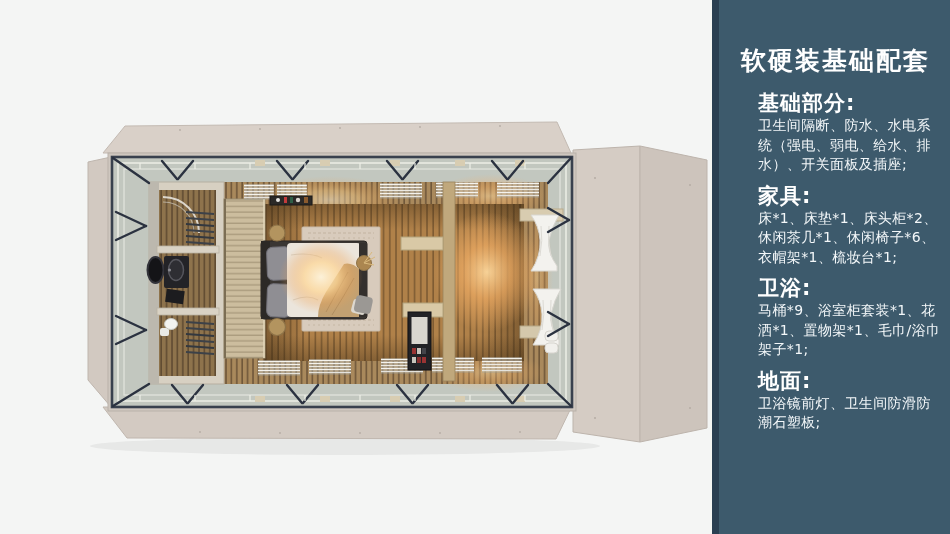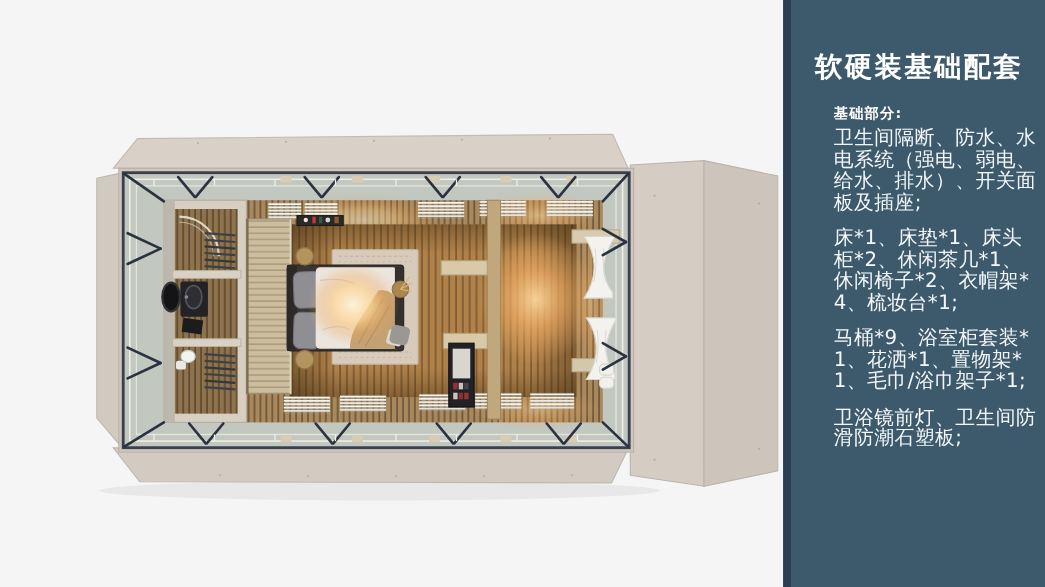"基础部分:" .sb-heading { font-size: 13px -> 21px }
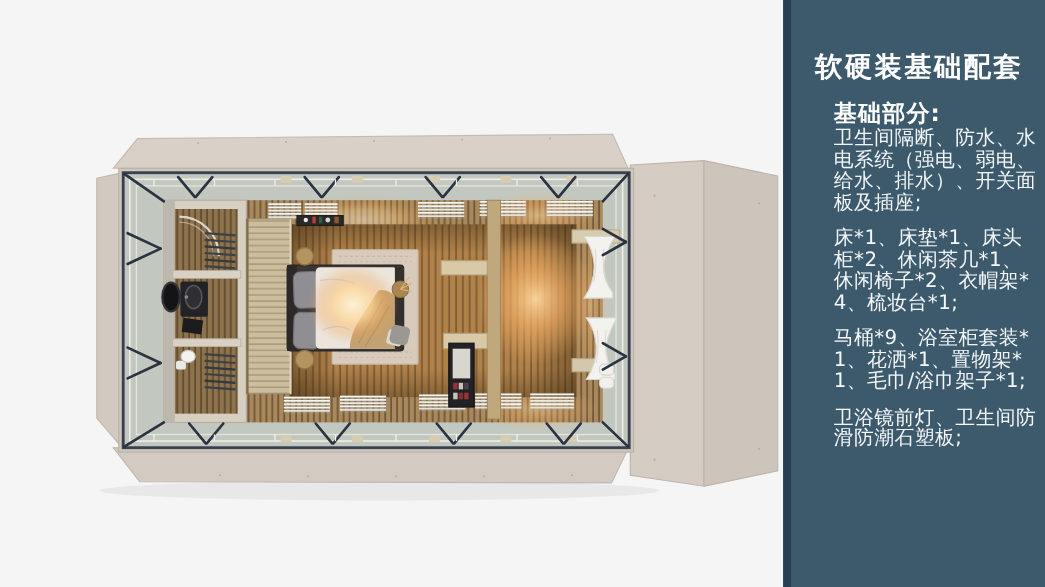"卫生间隔断、防水、水电系统（强电、弱电、给水、排水）、开关面板及插座;" .sb-body { font-size: 18px -> 14px }
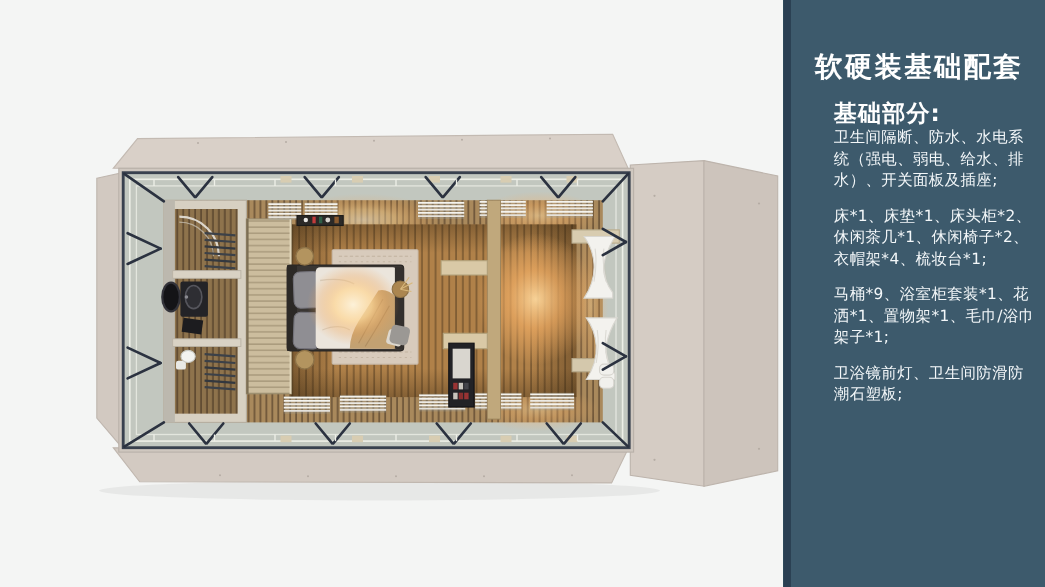"家具:" p.sb-heading { html: none -> <p>家具:</p> }
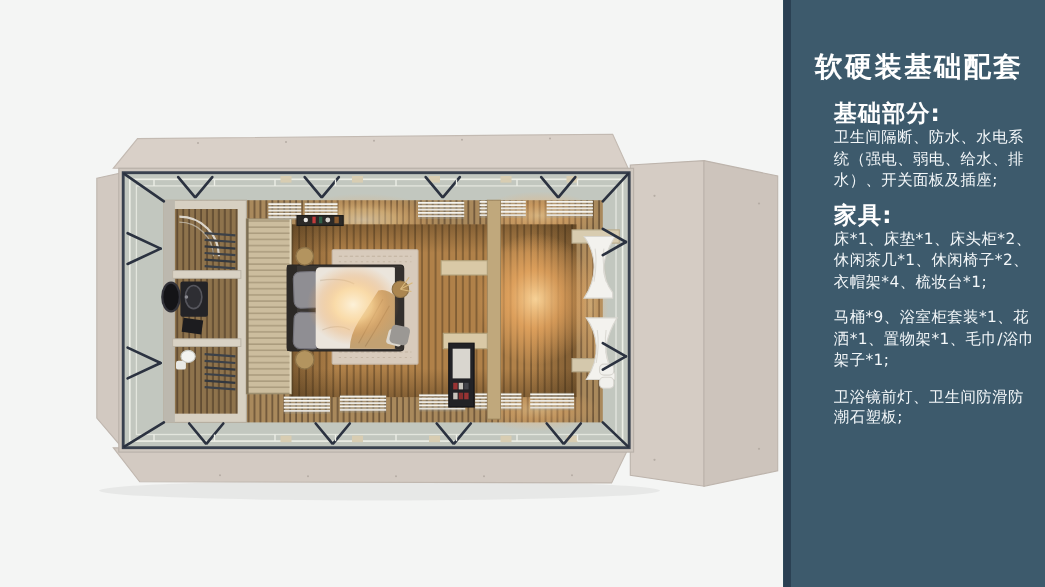"床*1、床垫*1、床头柜*2、休闲茶几*1、休闲椅子*2、衣帽架*4、梳妆台*1" p.sb-body { text: 2、衣帽架*4 -> 6、衣帽架*1 }
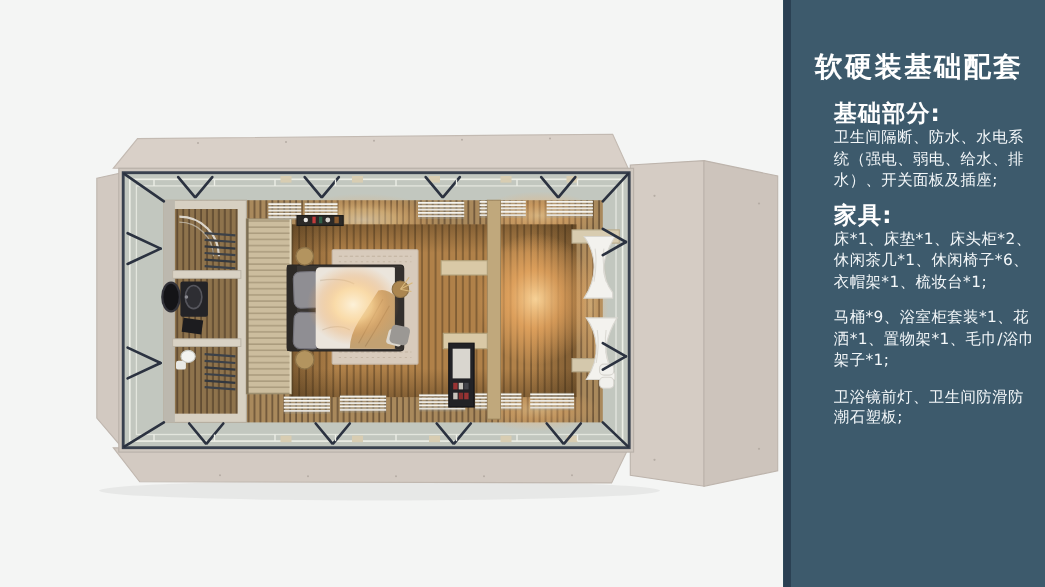"卫浴:" p.sb-heading { html: none -> <p>卫浴:</p> }
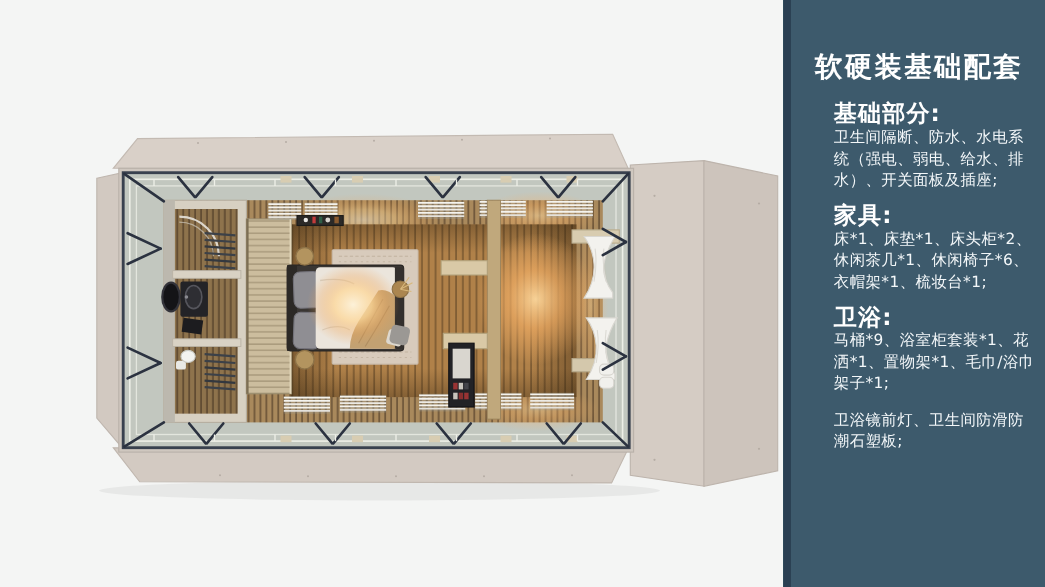"地面:" p.sb-heading { html: none -> <p>地面:</p> }
